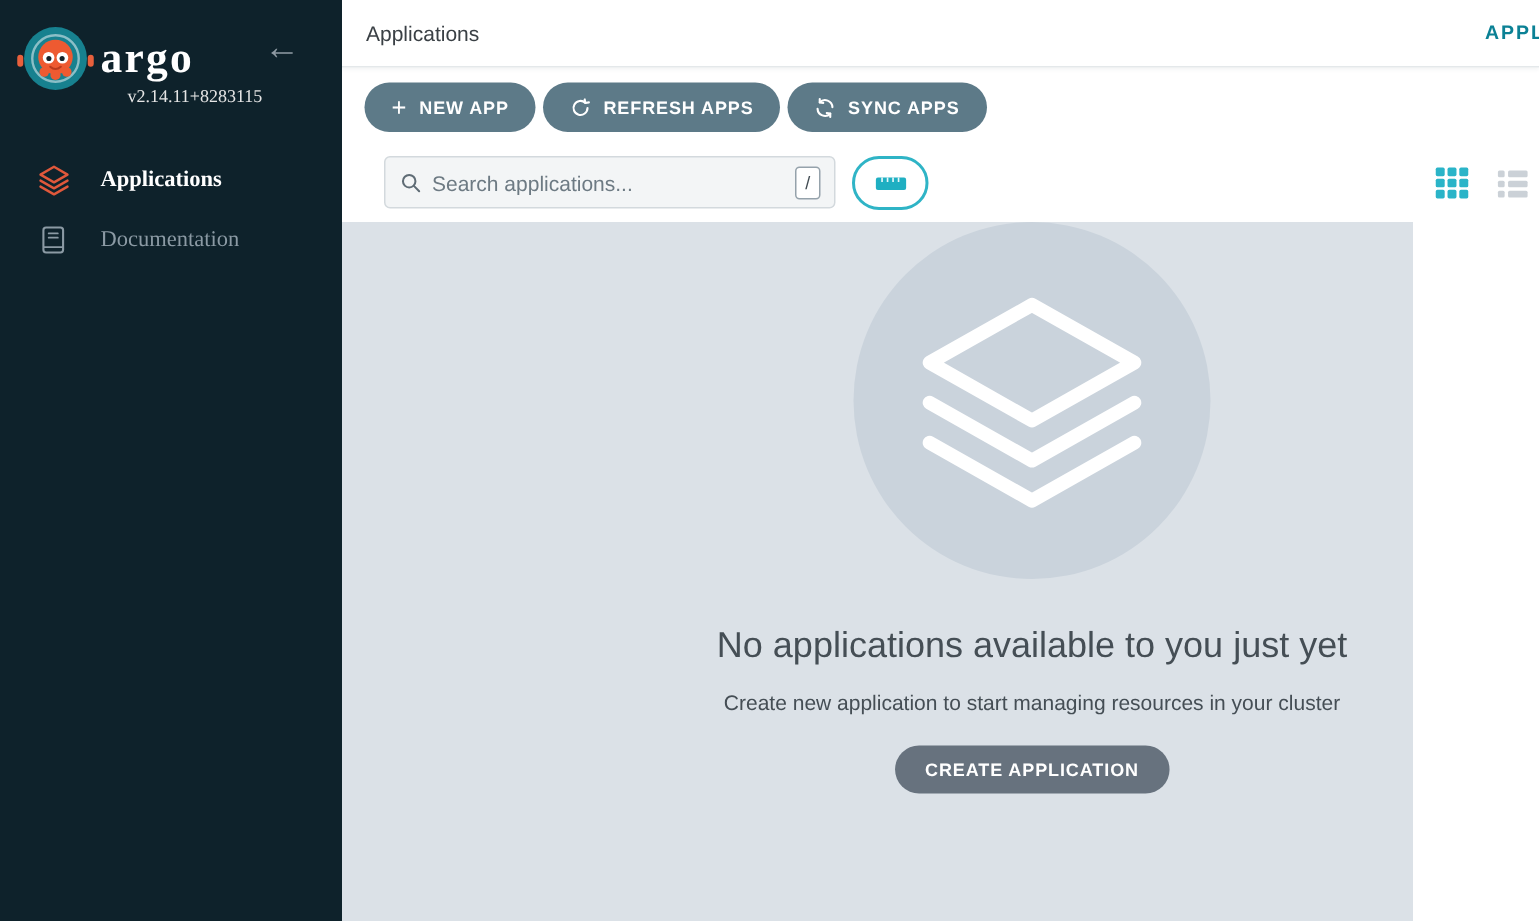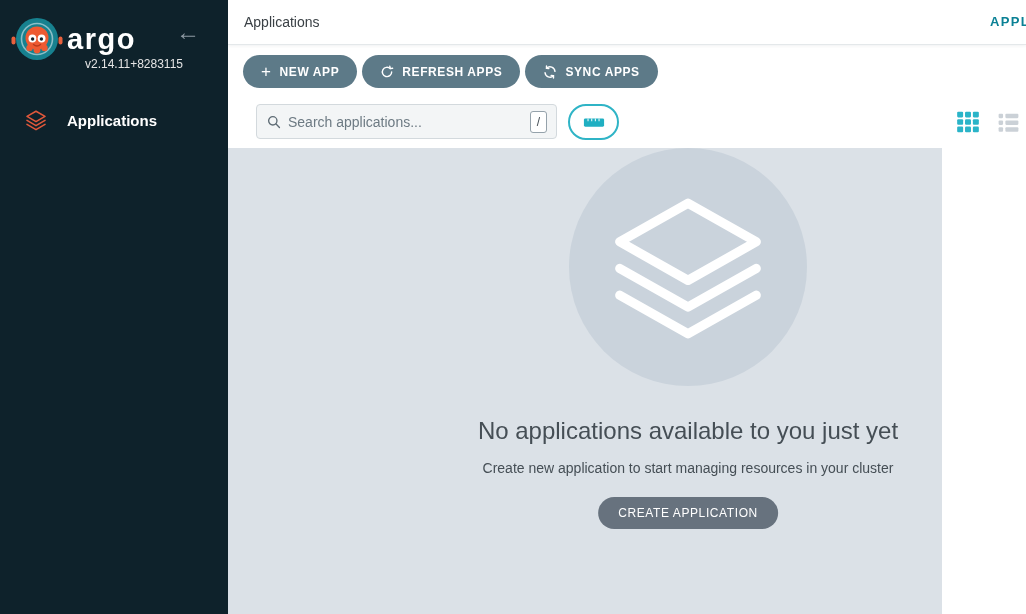"argo" .sidebar { font-family: none -> Liberation Serif, serif }
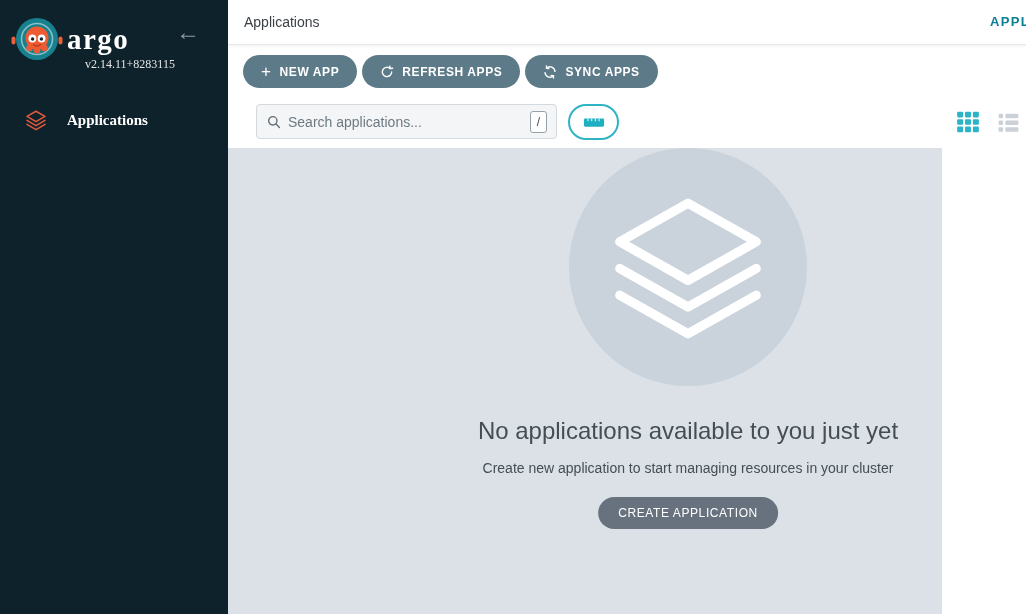"Documentation" div.nav-item { html: none -> <div> <span> <svg> <rect></rect> <path></path> <path></path> </svg> </span> <span>Documentation</span> </div> }
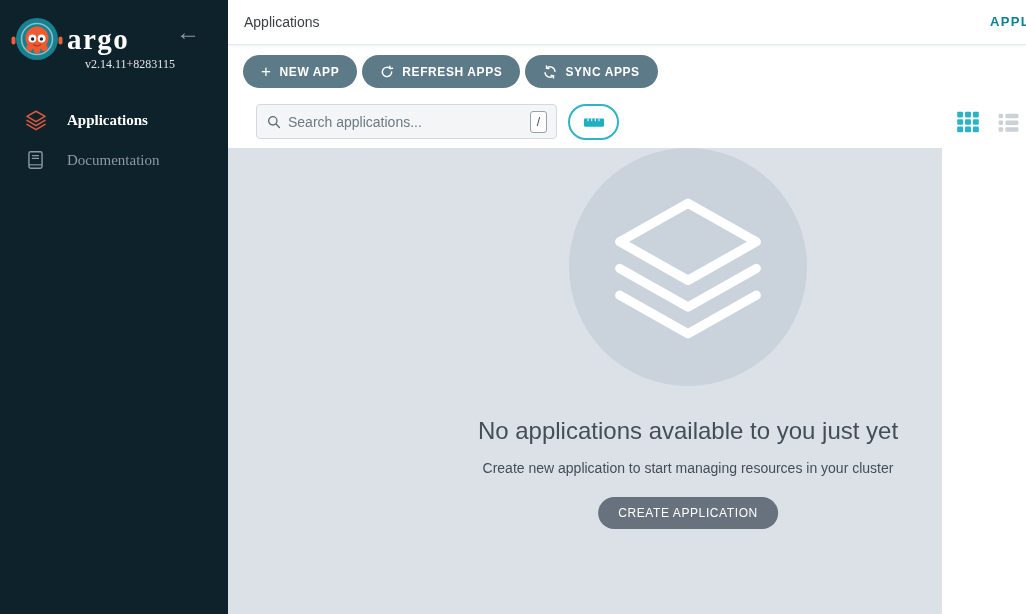"CREATE APPLICATION" .cta { font-weight: normal -> bold }
